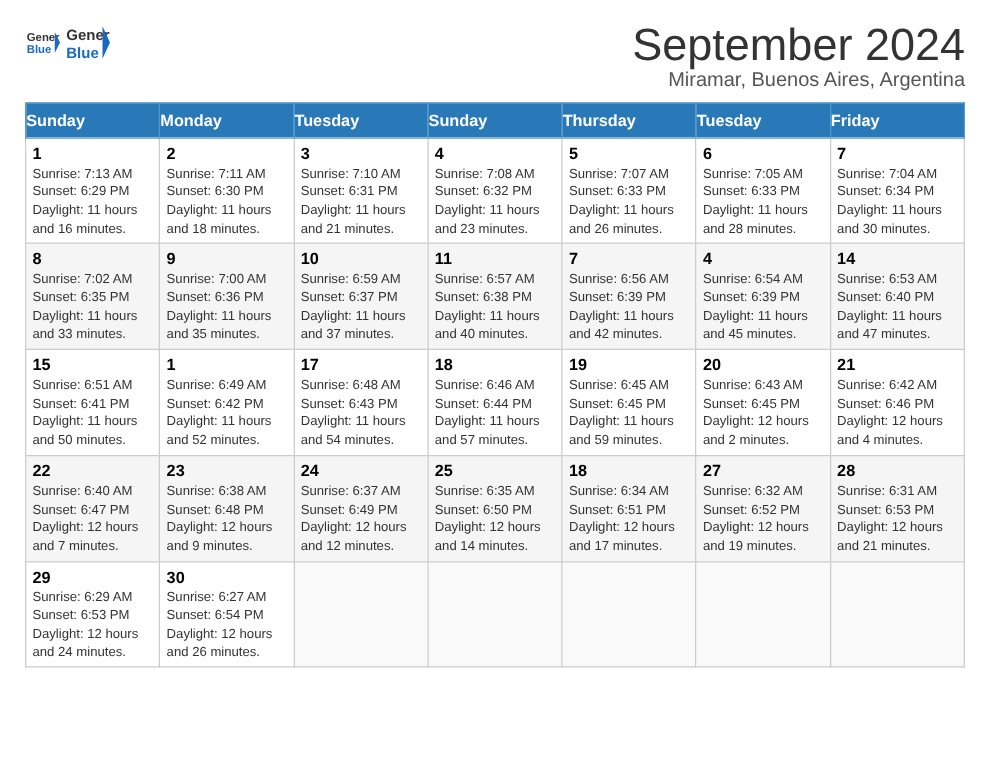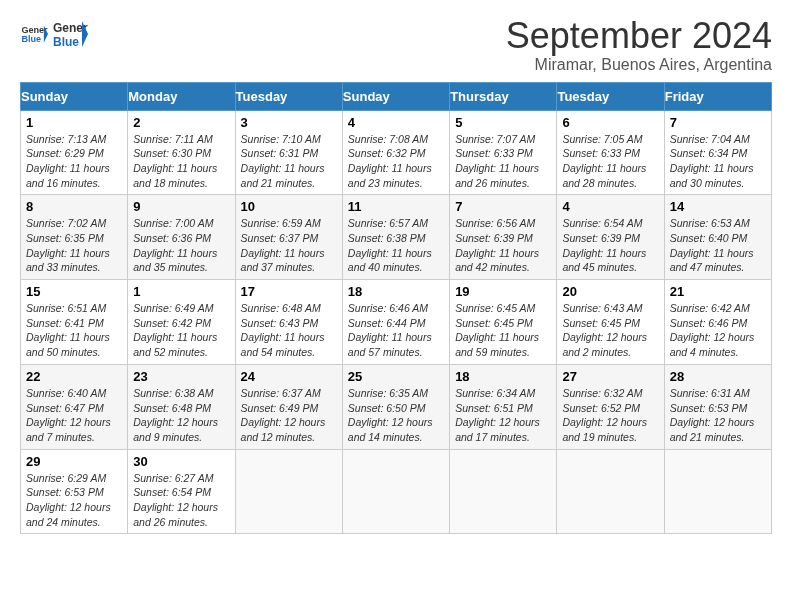"Sunrise: 7:13 AM" .day-info { font-style: italic -> none }
